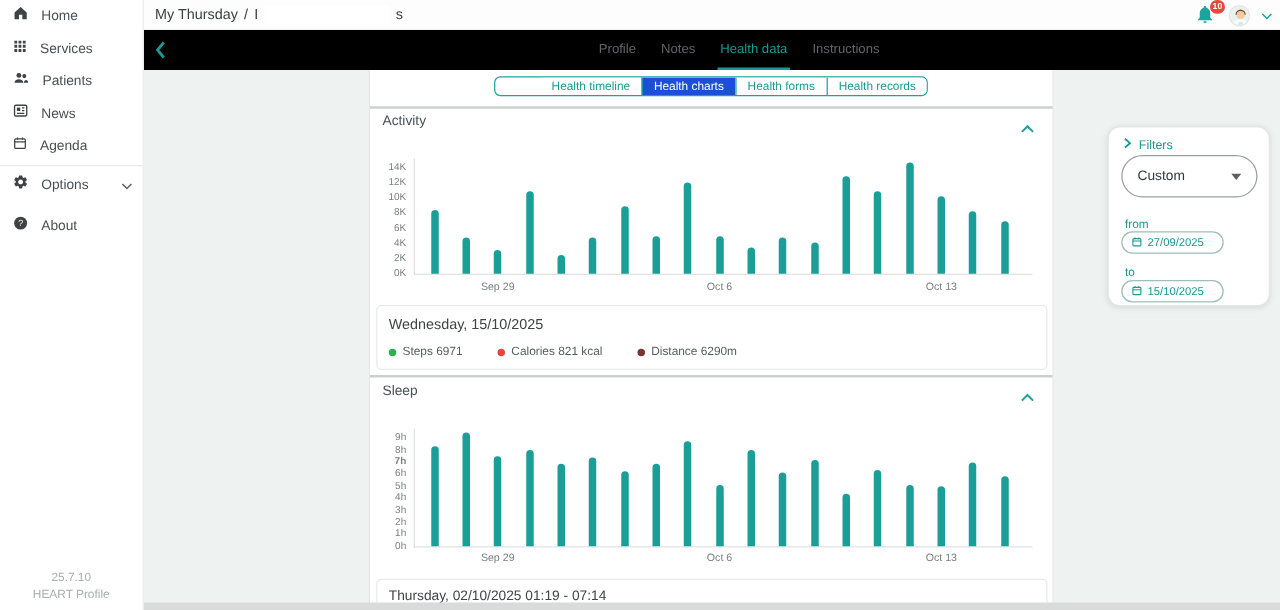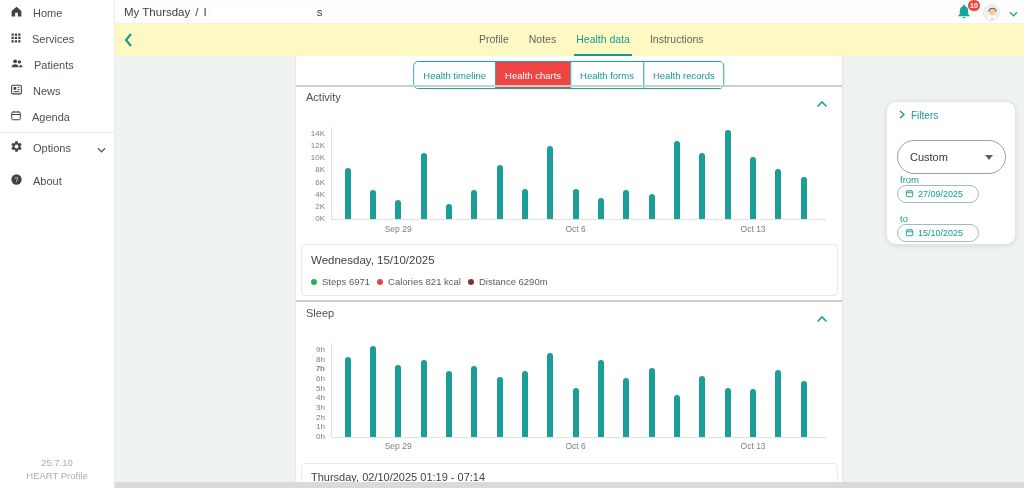"Profile" .toolbar { background: #fef9c3 -> #000000 }
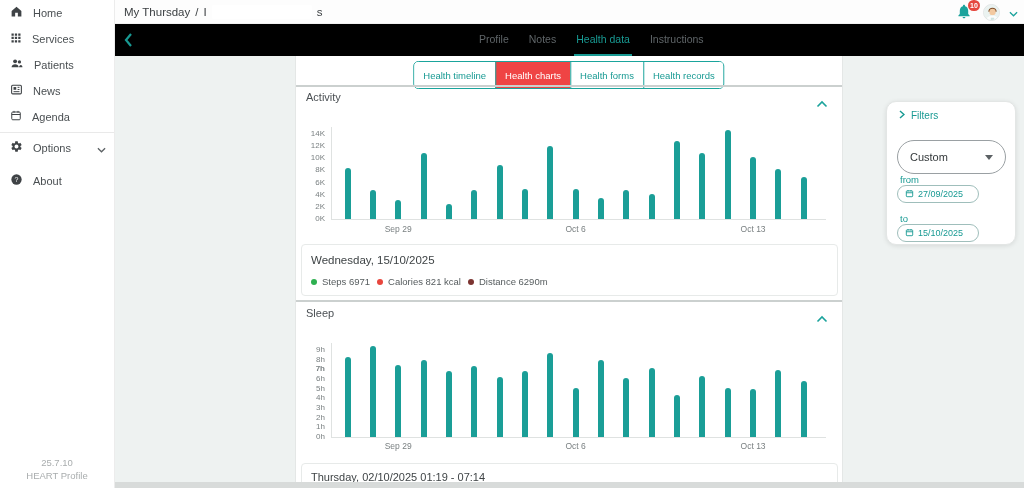"Health timeline" .subtabs { height: 28px -> 16px; padding-left: none -> 36px }
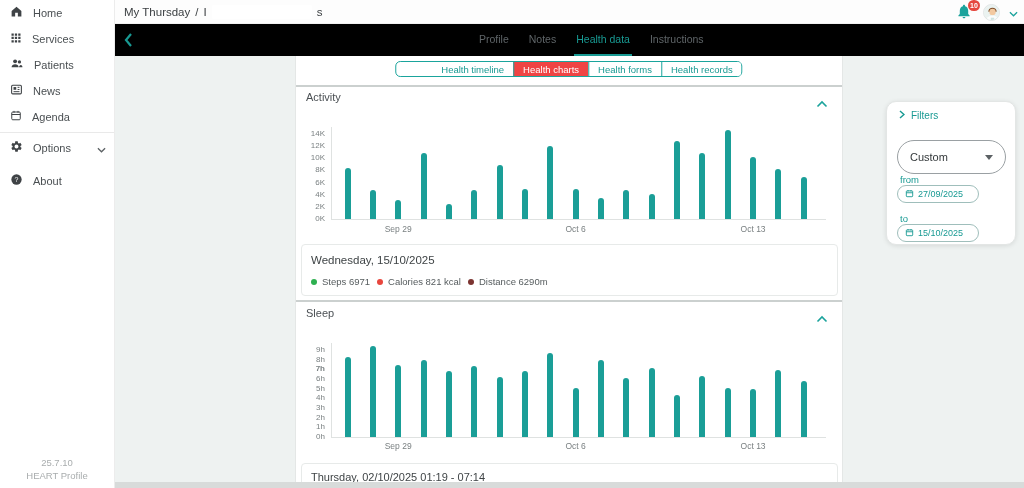"Health charts" .subtab.active { background: #ef4444 -> #1d4ed8 }
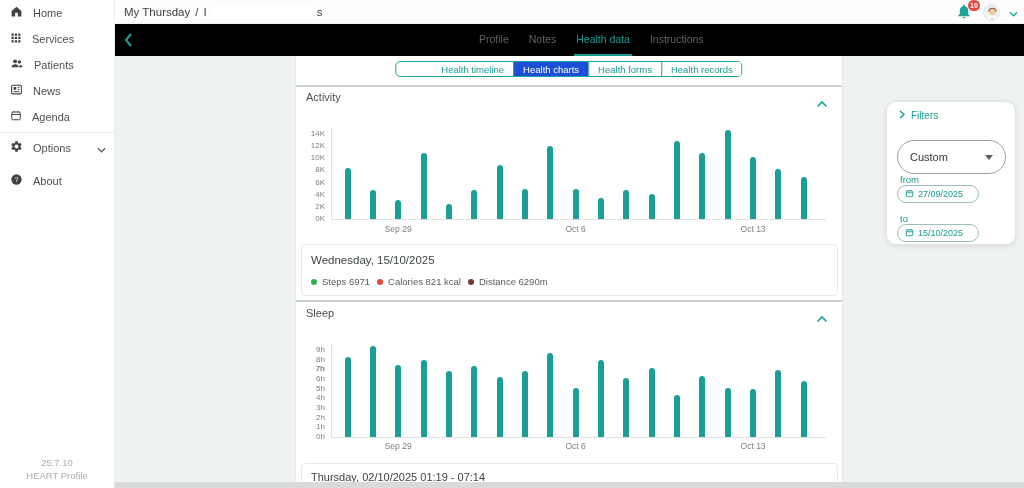"Custom" .range-select { margin-top: 16px -> none }
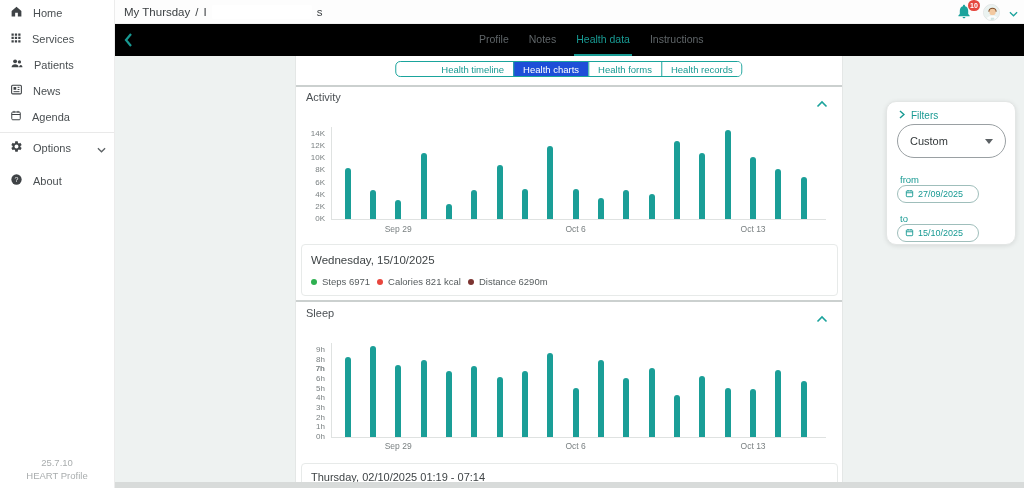"Steps 6971" .legend-row { gap: 7px -> 28px }
